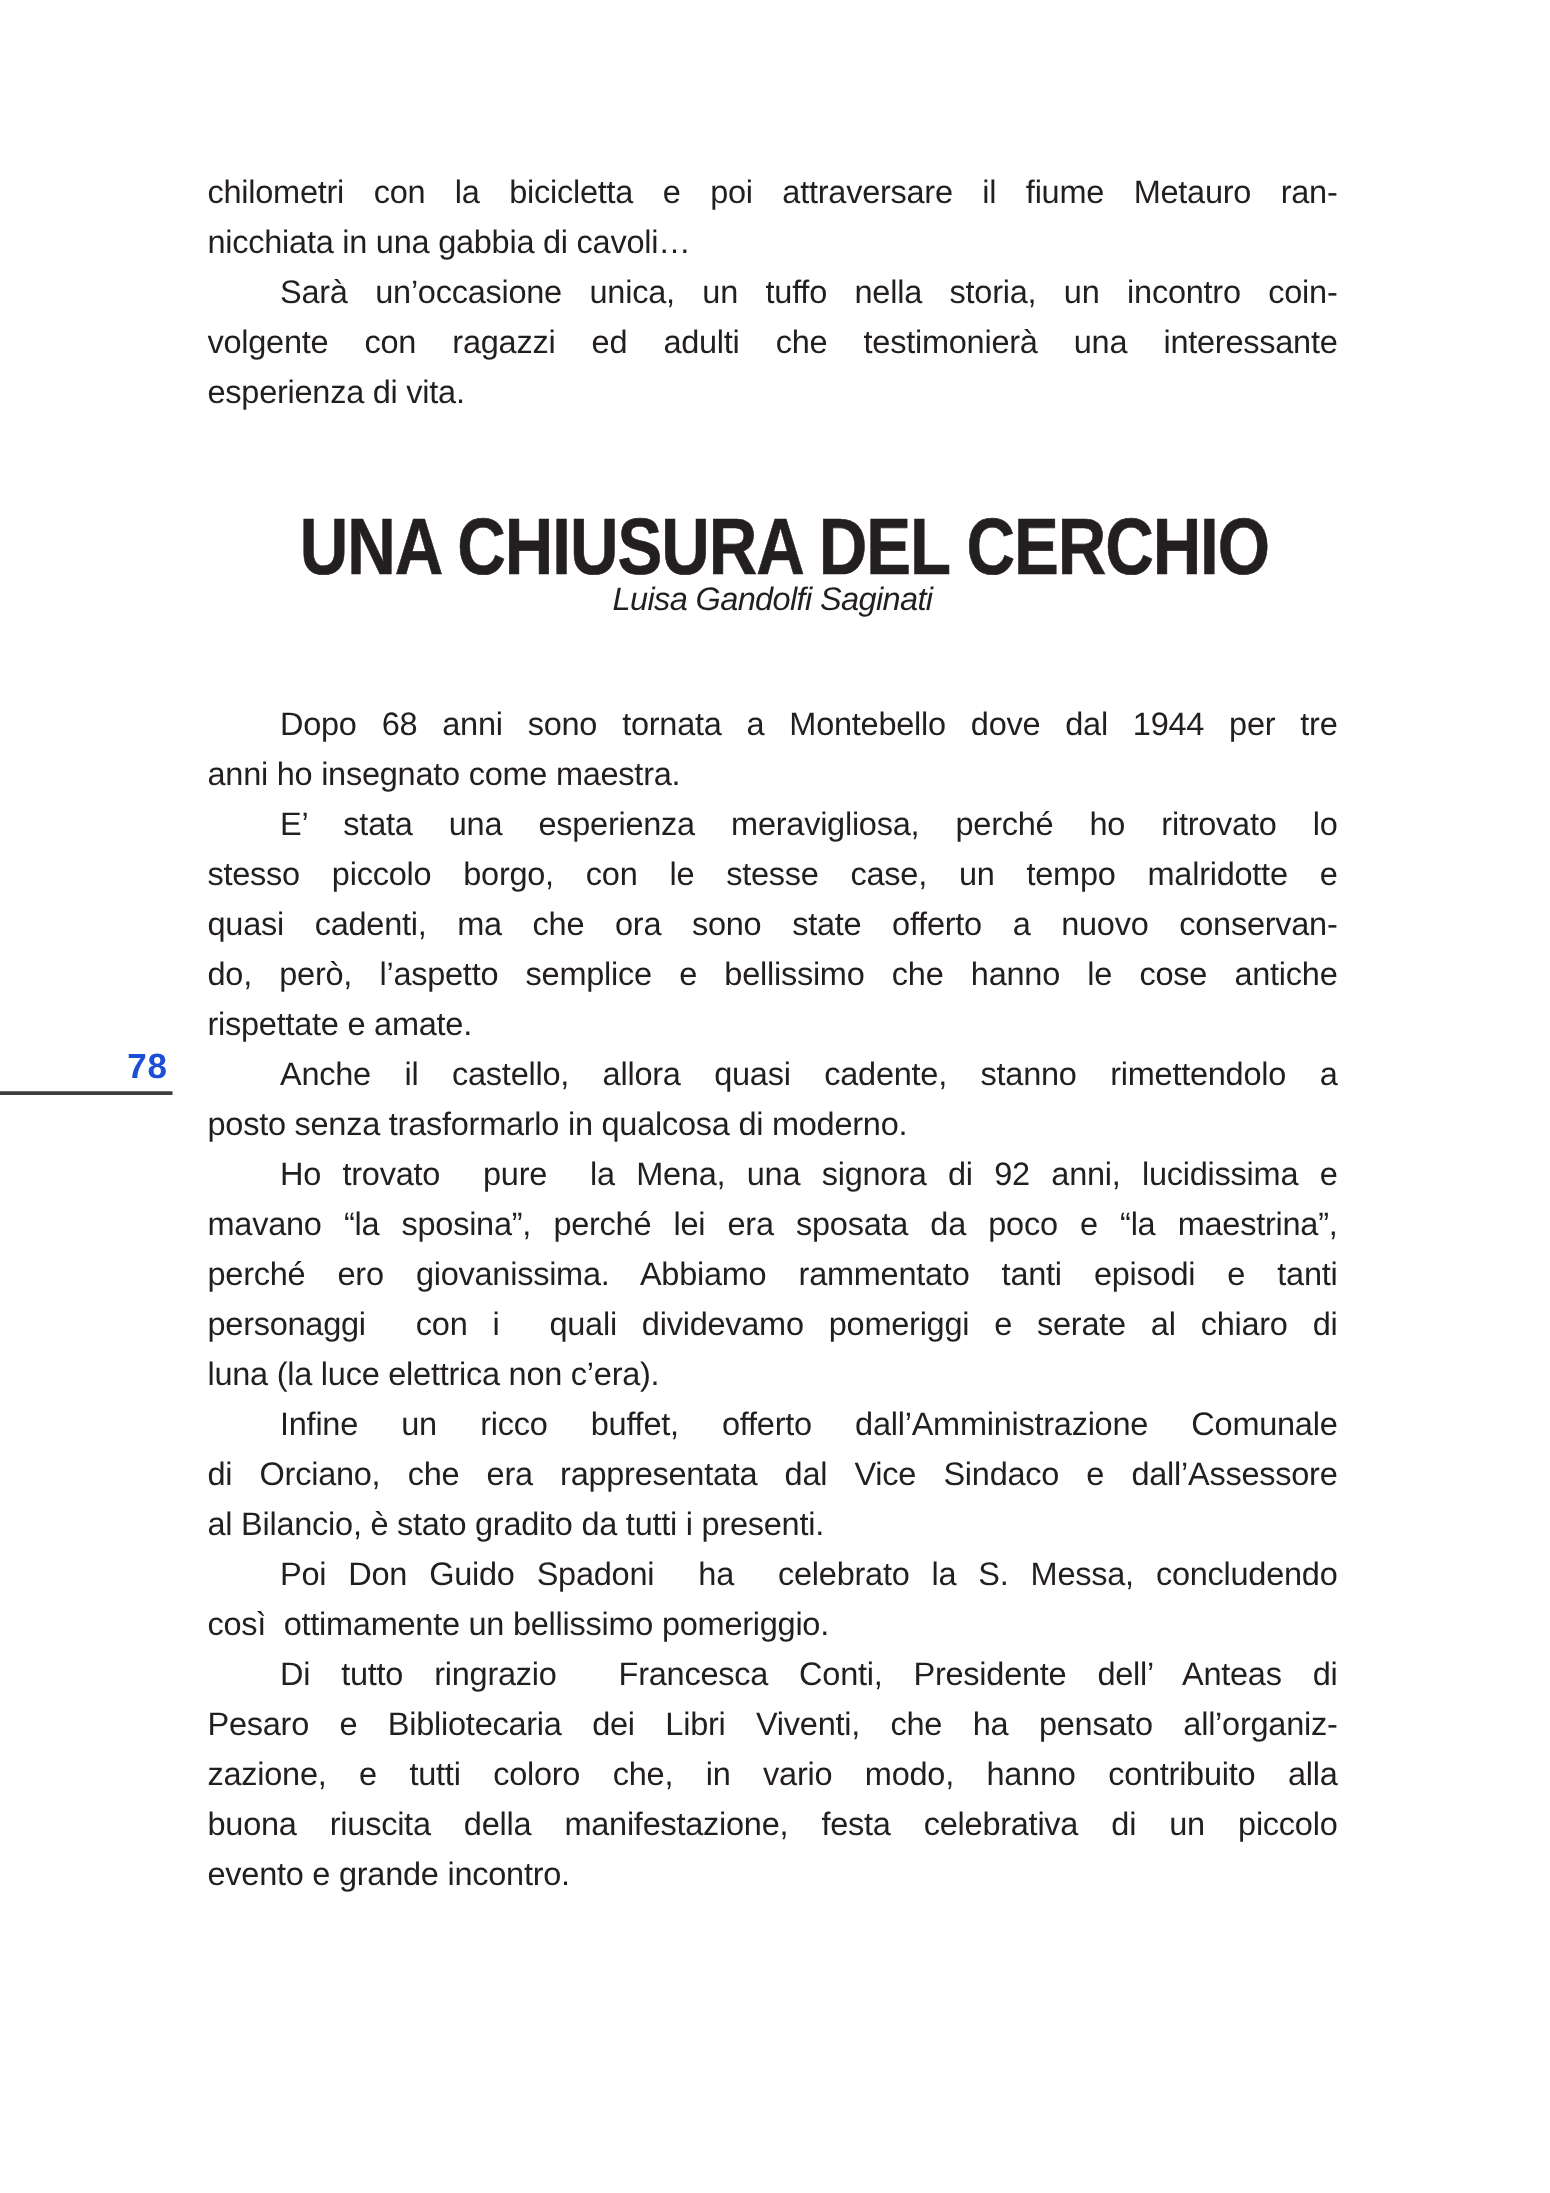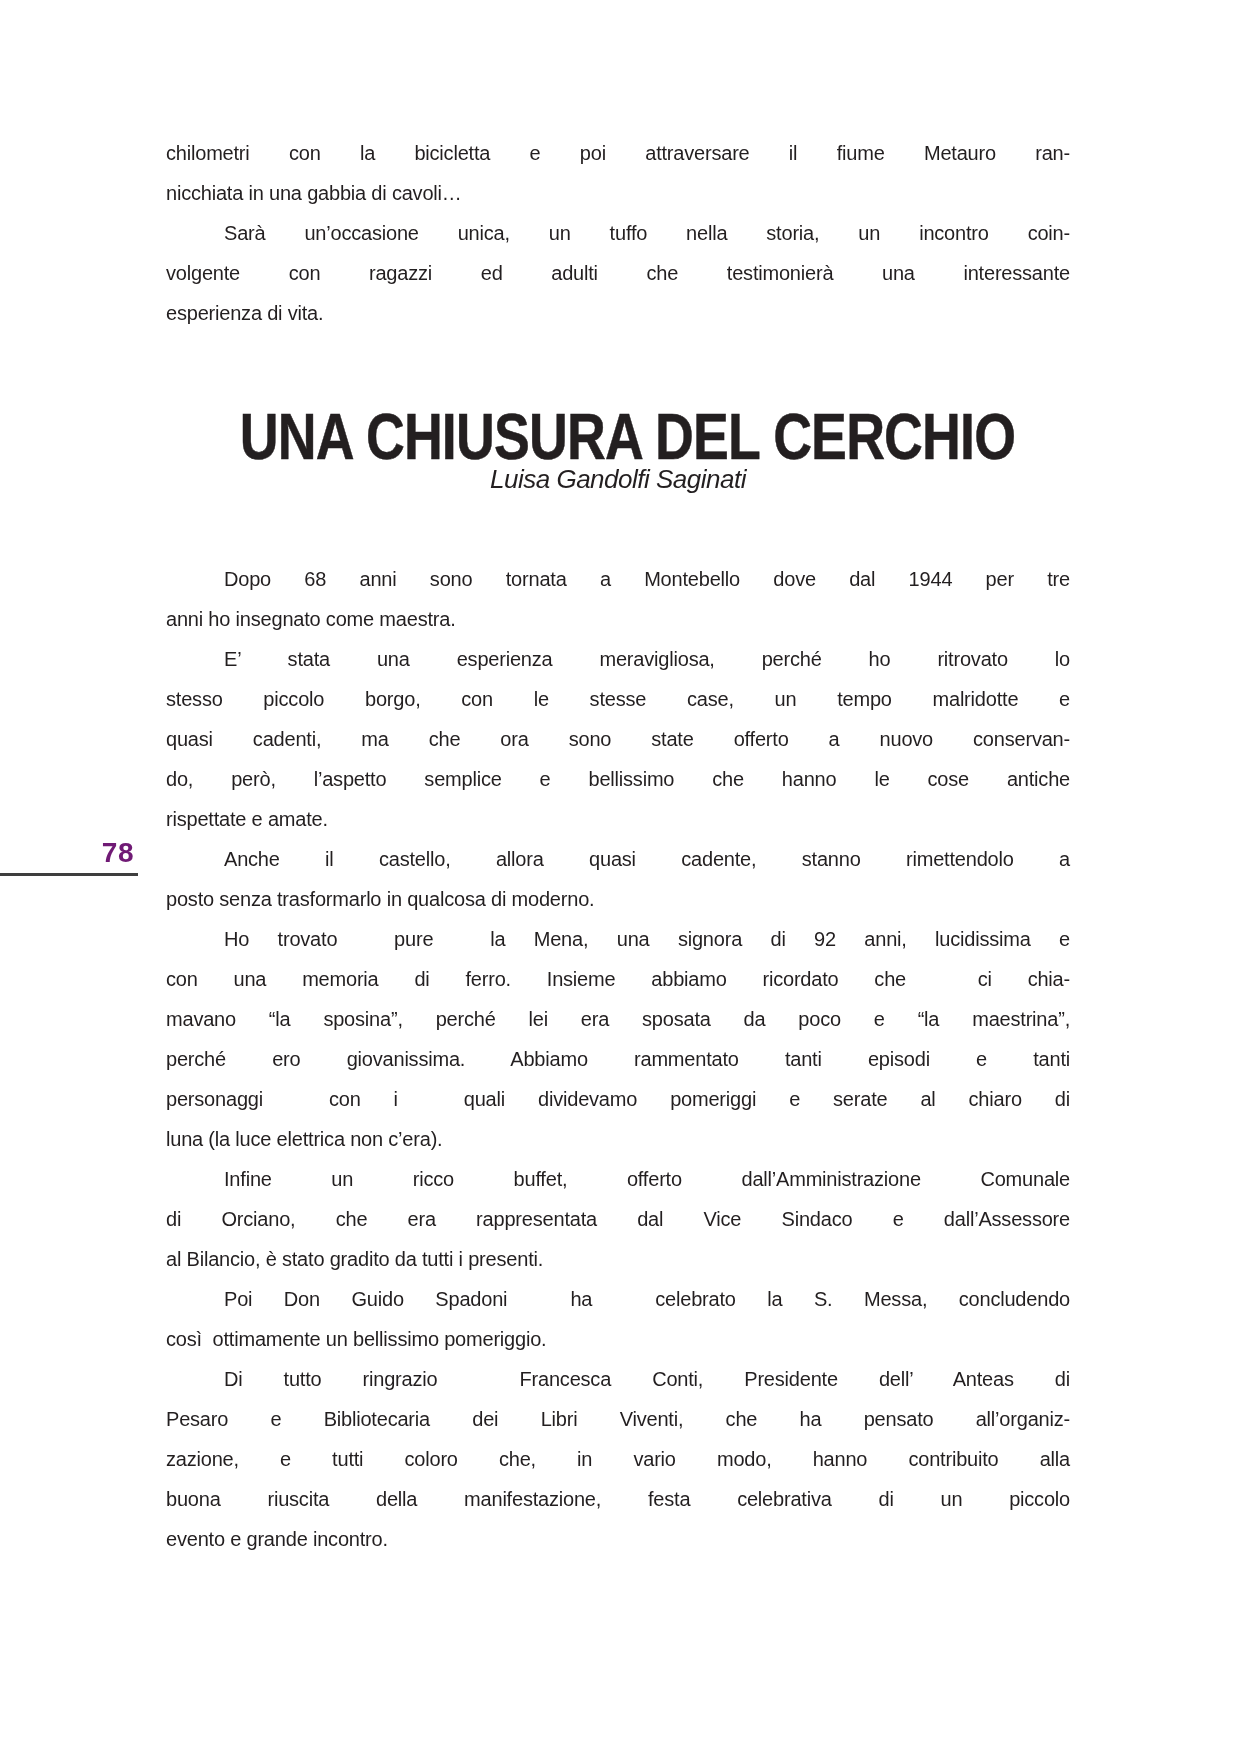"chilometri con la bicicletta e" .textcol { font-size: 20px -> 26px }
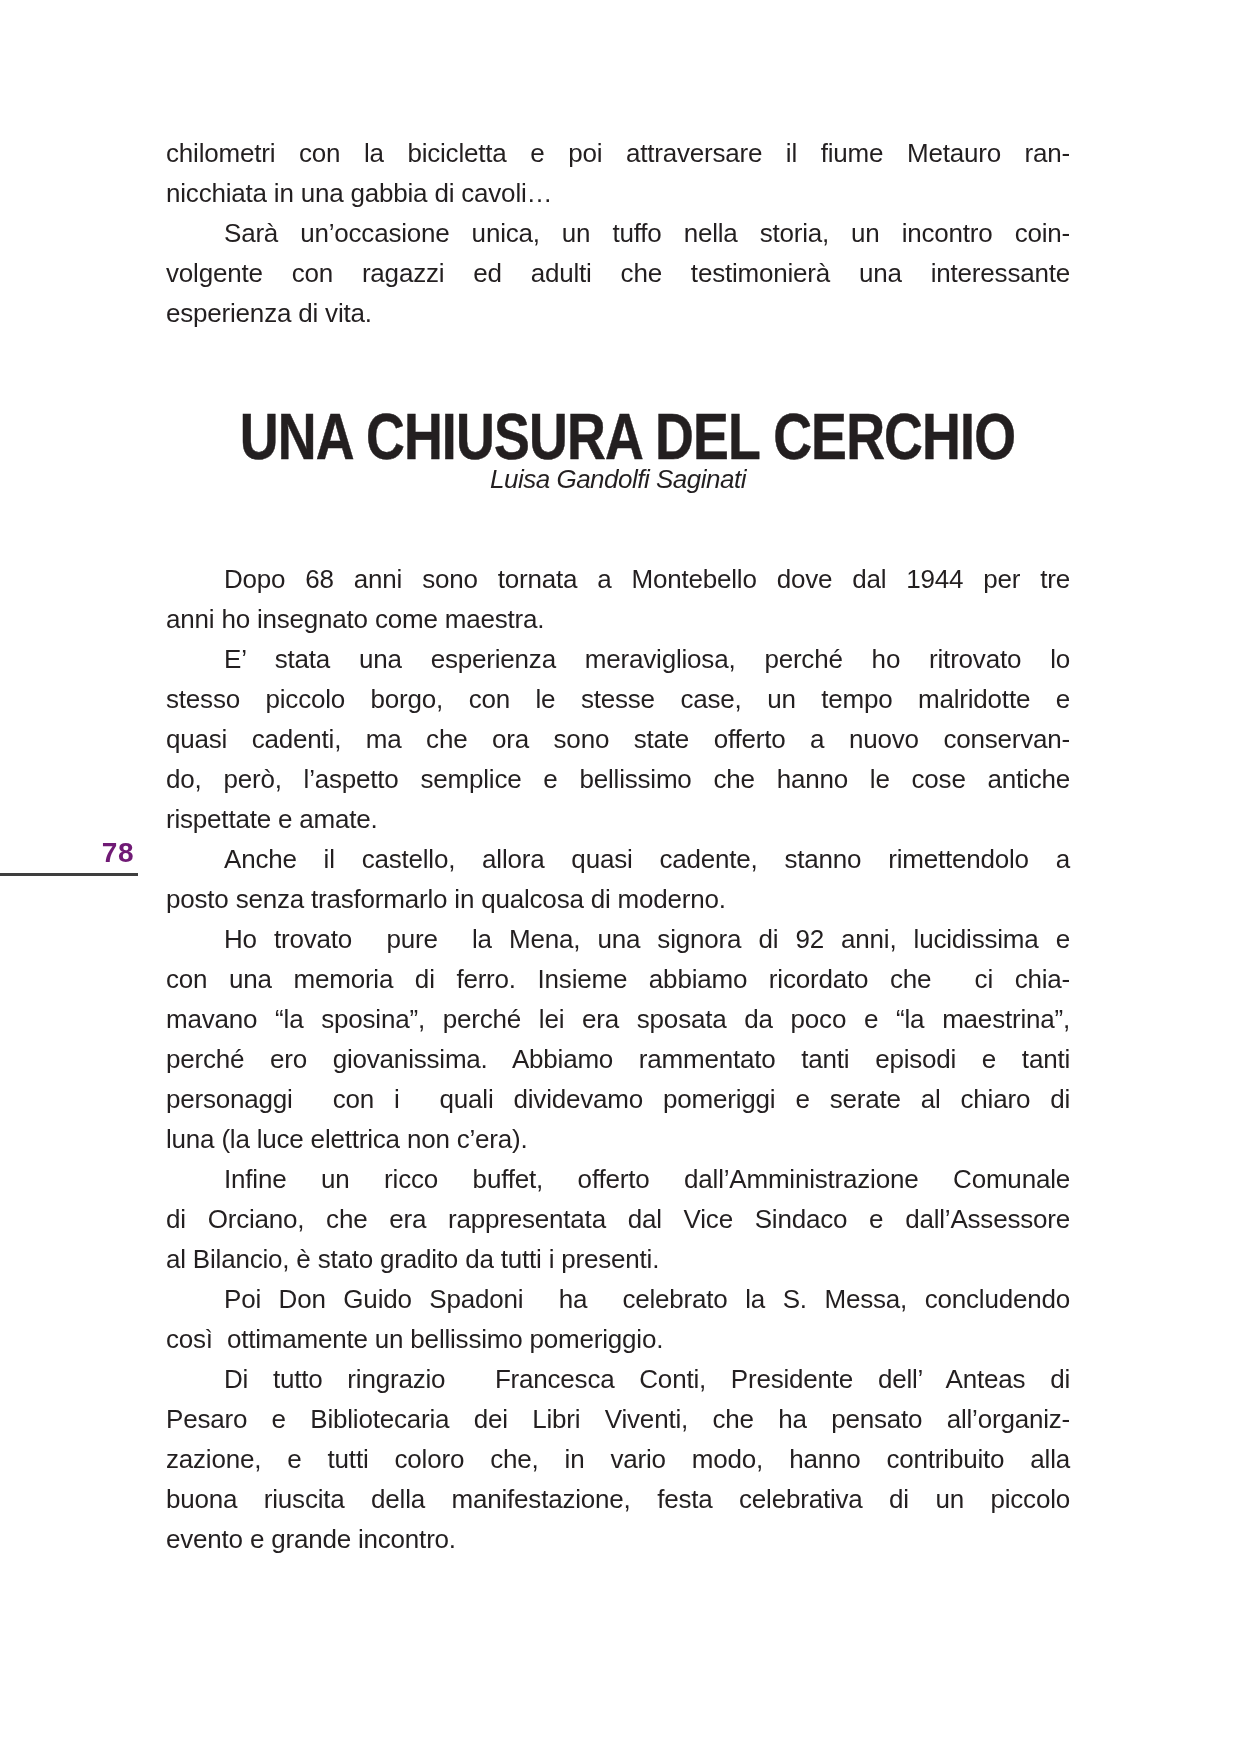"78" .pagenum { color: #701a75 -> #1d4ed8 }
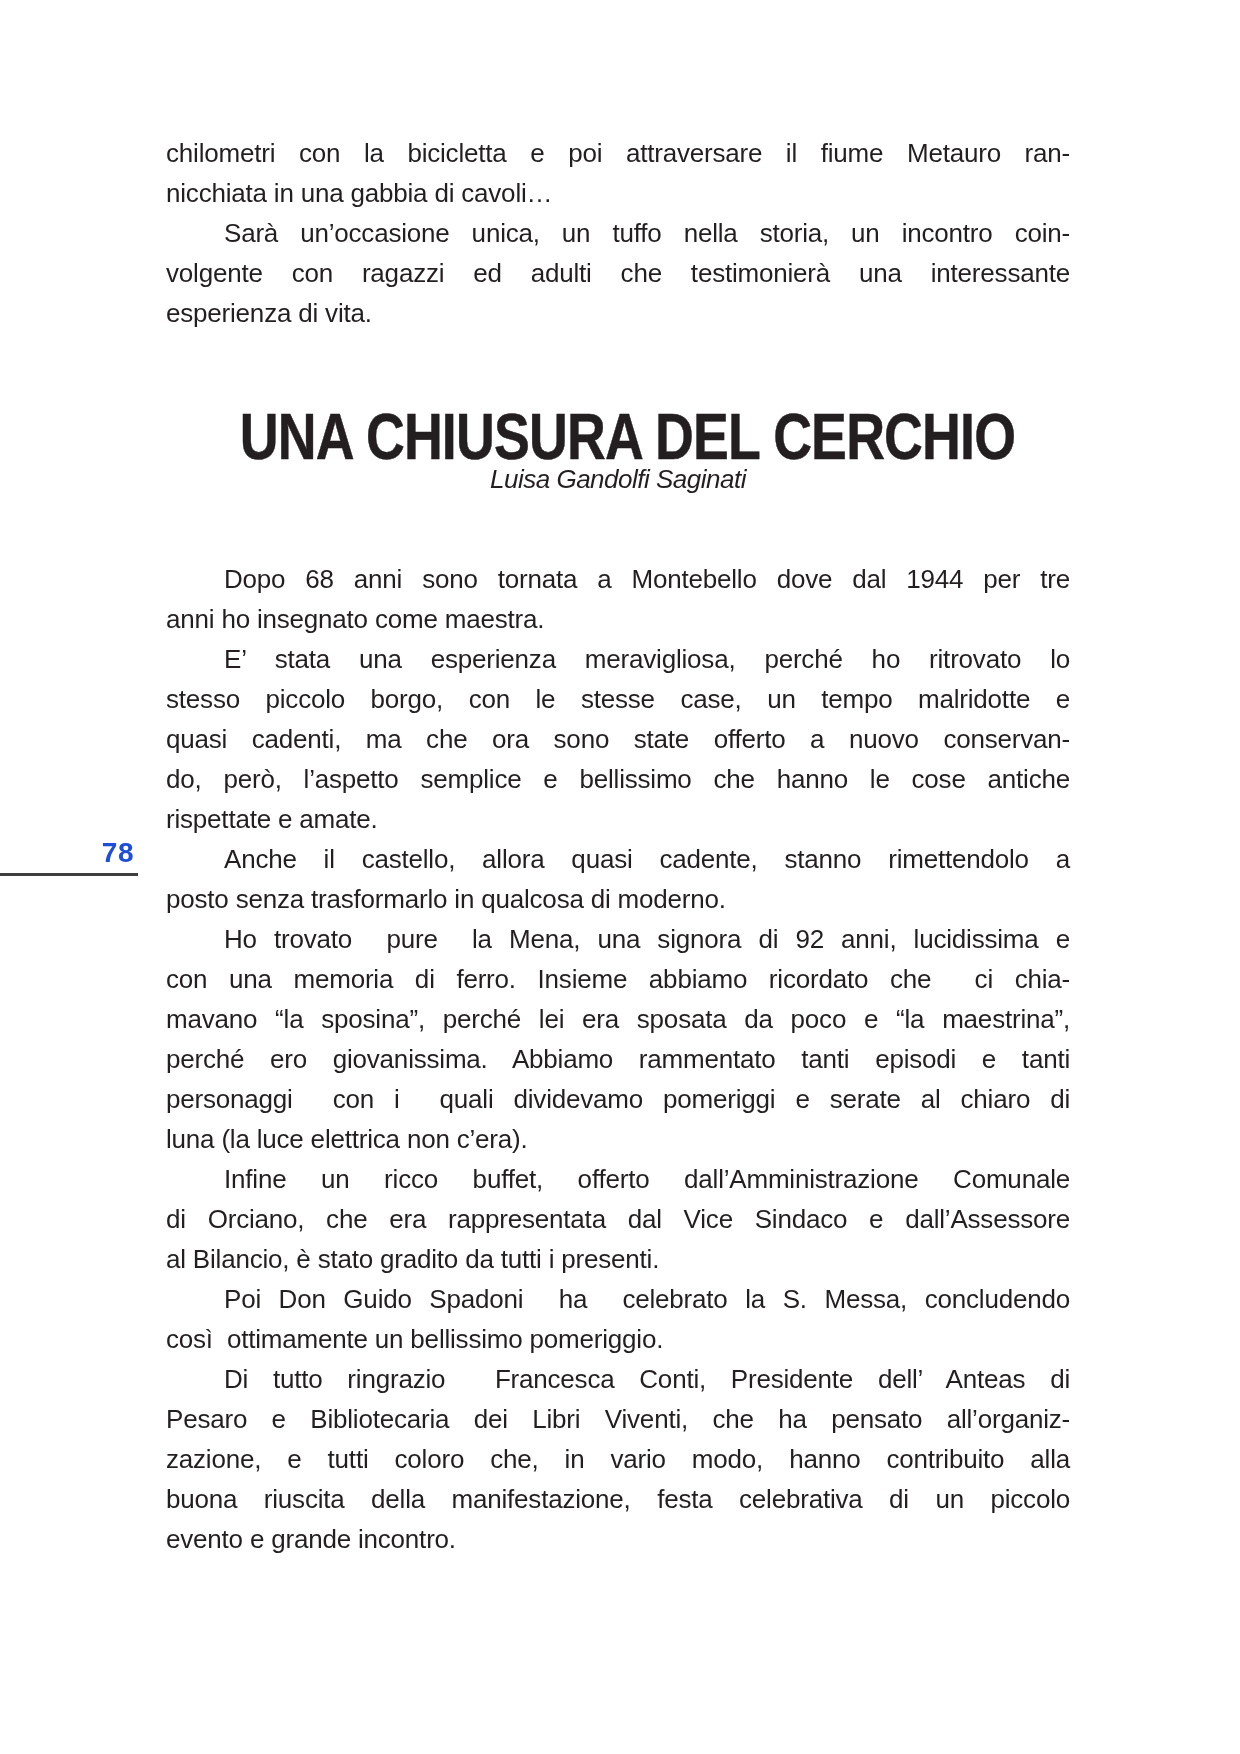"con una memoria di ferro." div.line { html: <div>con una memoria di ferro. Insieme abbiamo ricordato che&nbsp; ci chia-</div> -> none }
